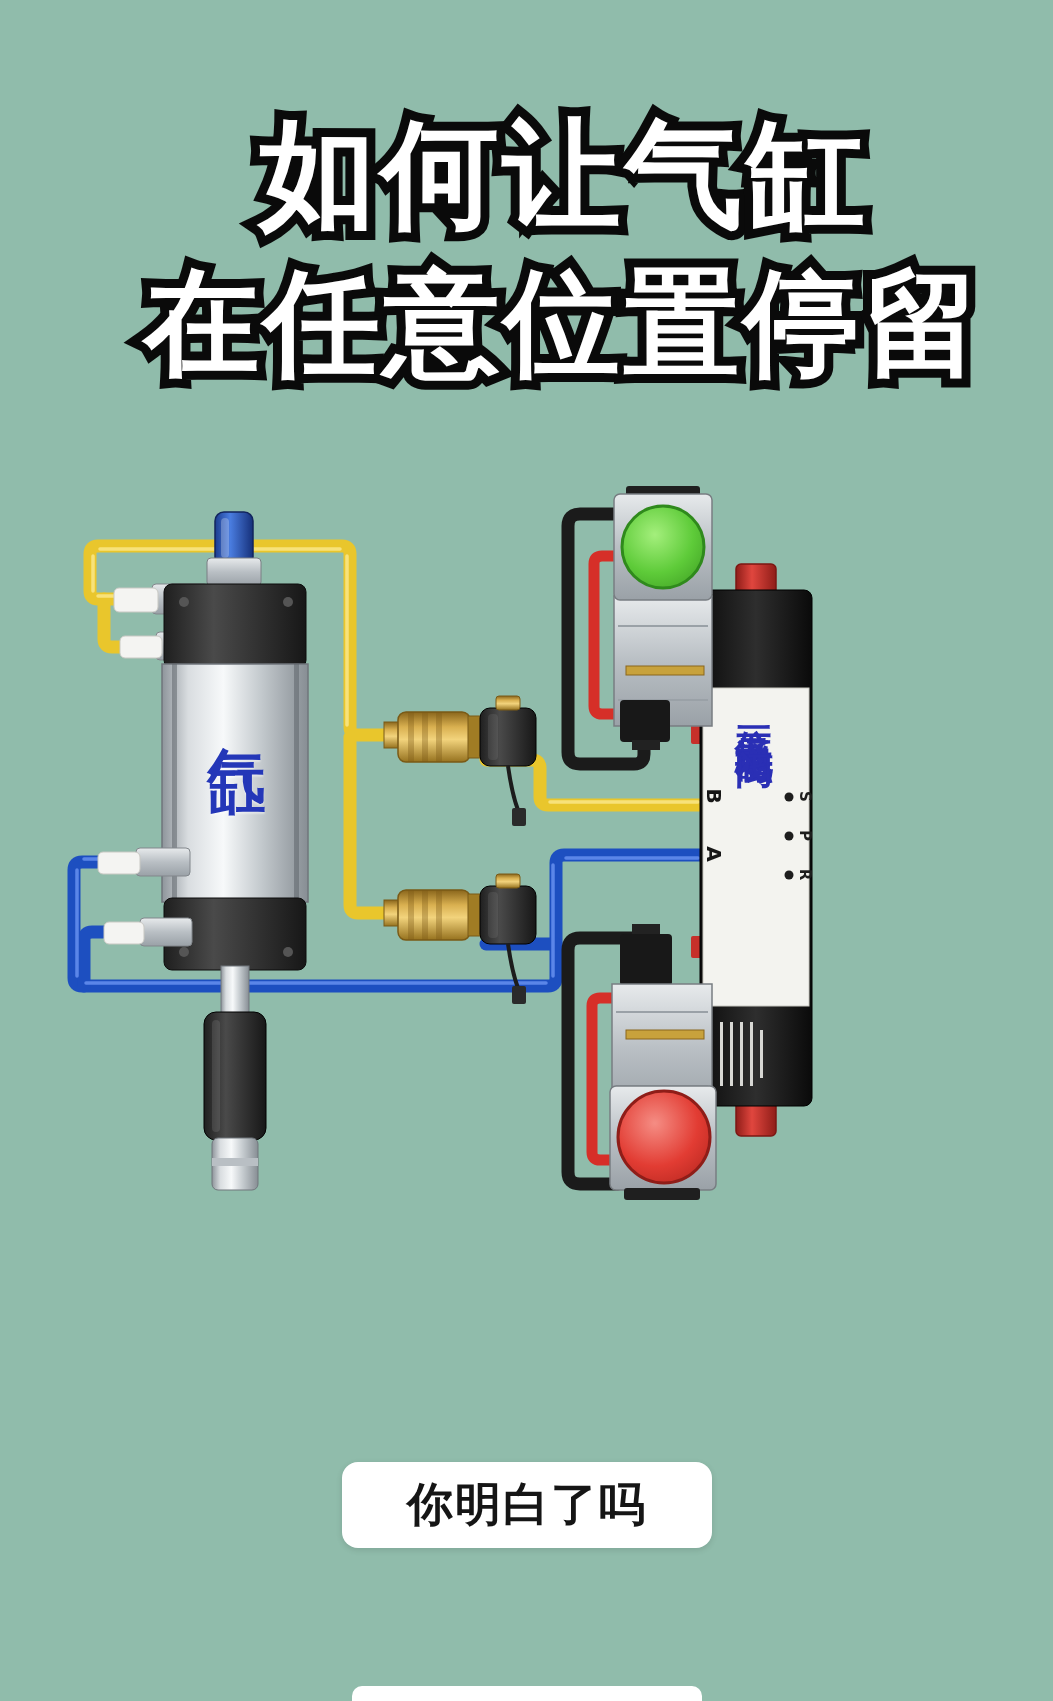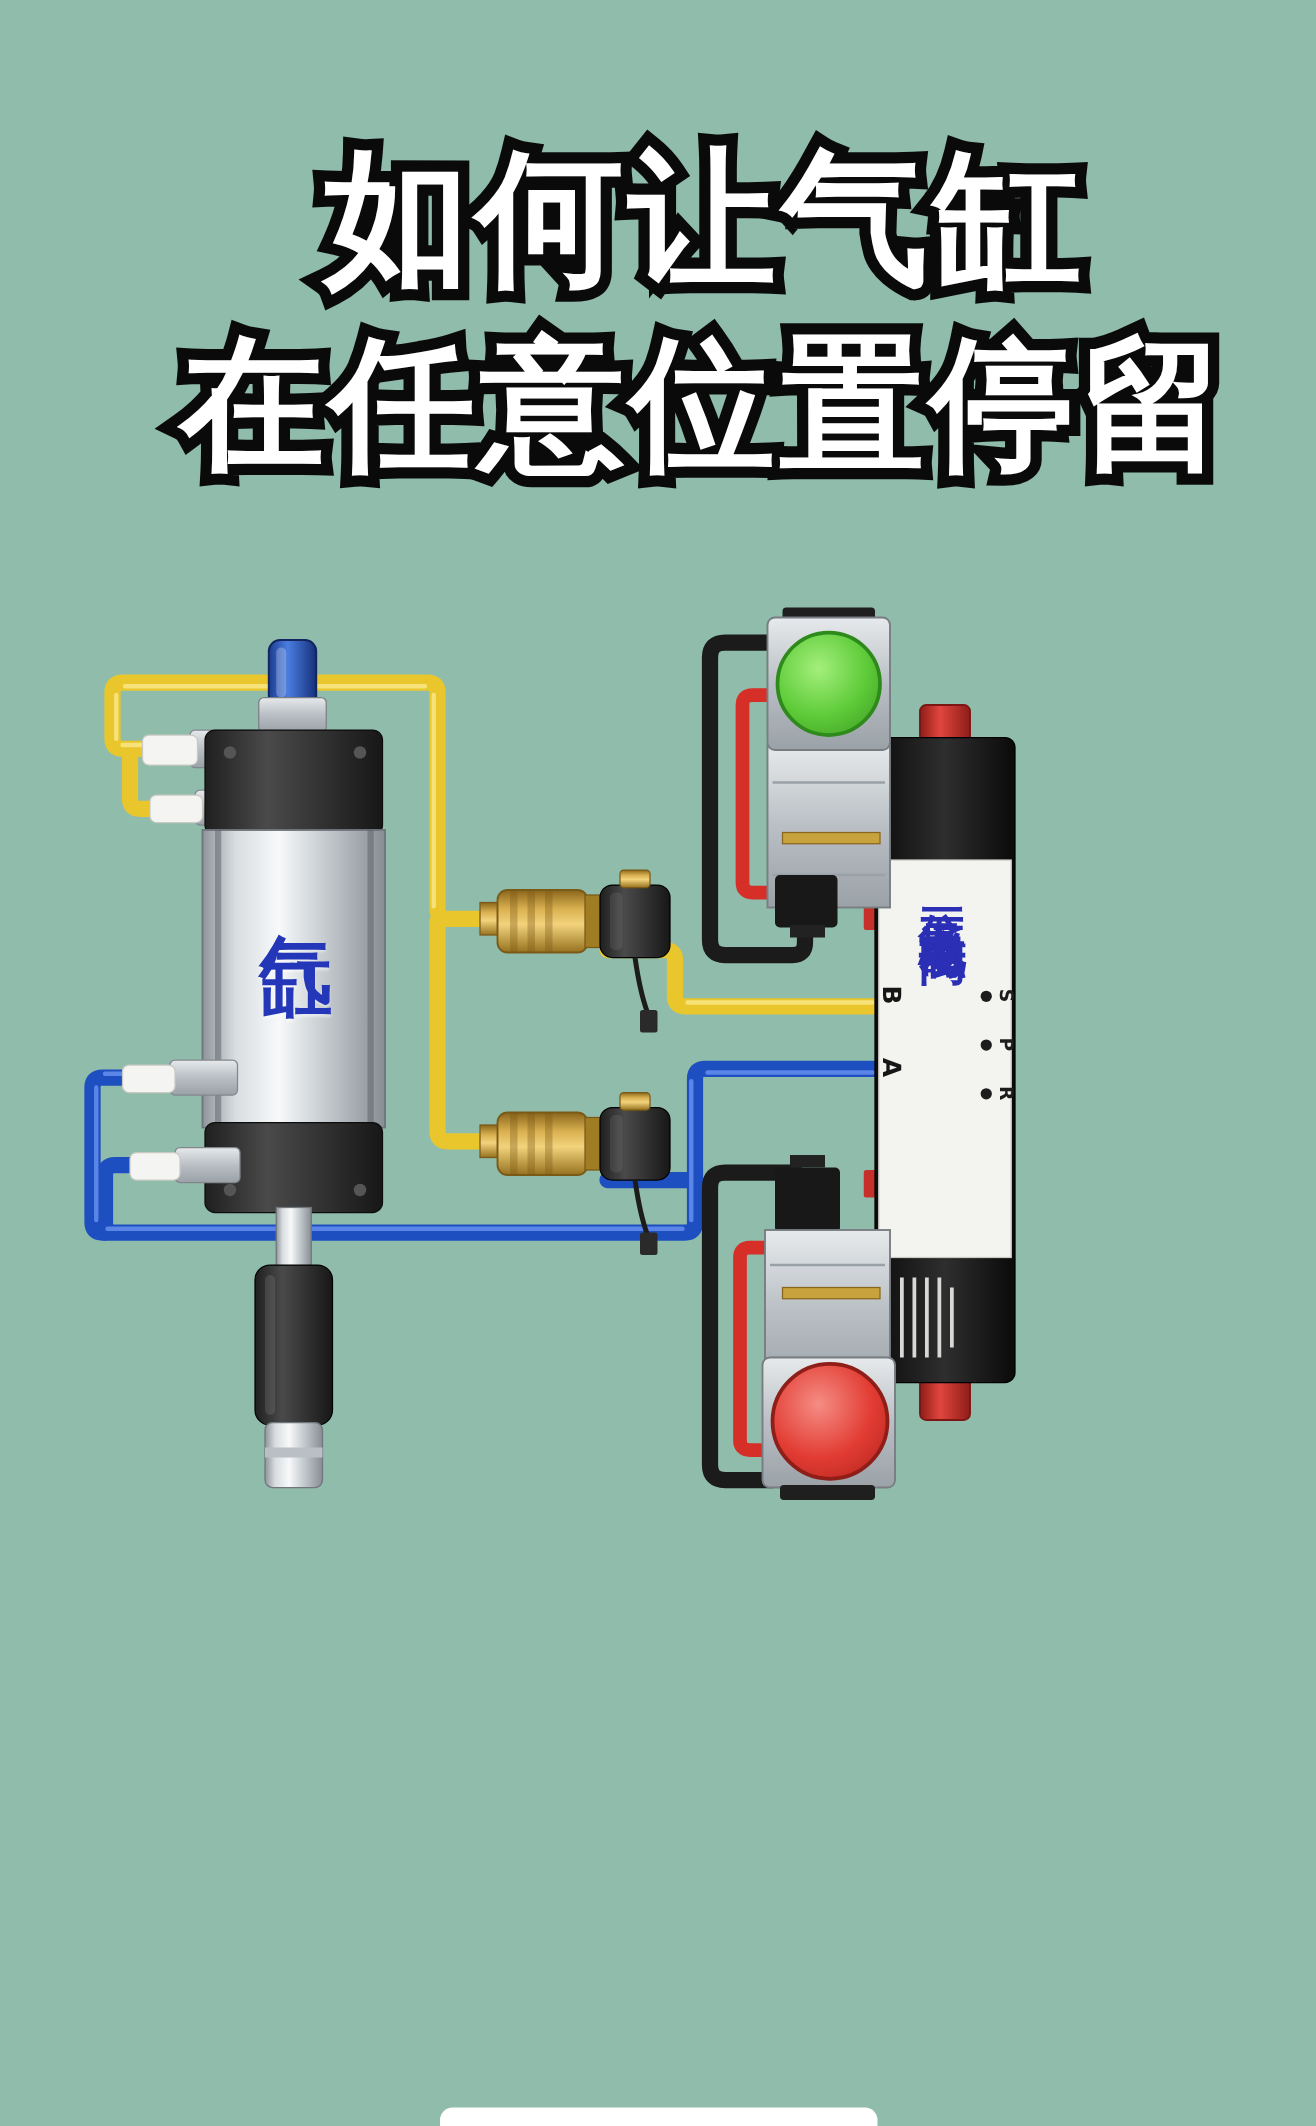"你明白了吗" div.footer-pill { html: none -> <div> <span>你明白了吗</span> </div> }
